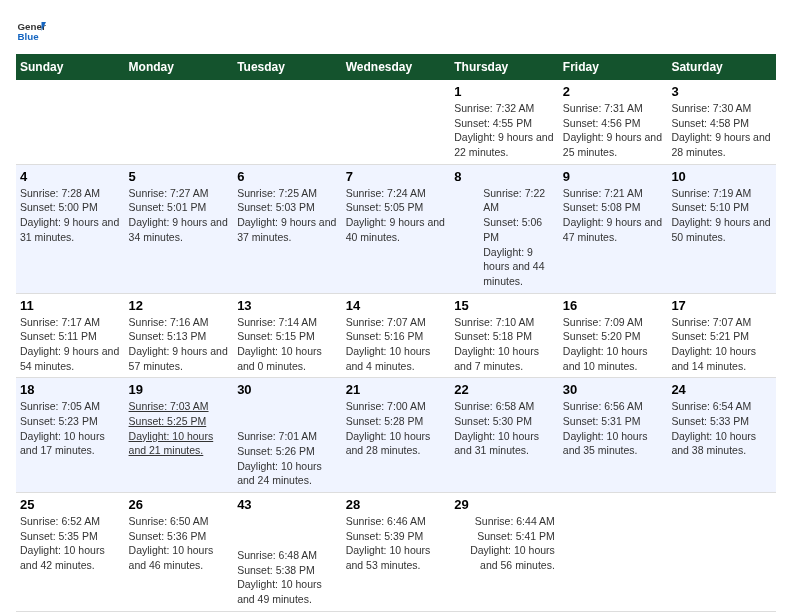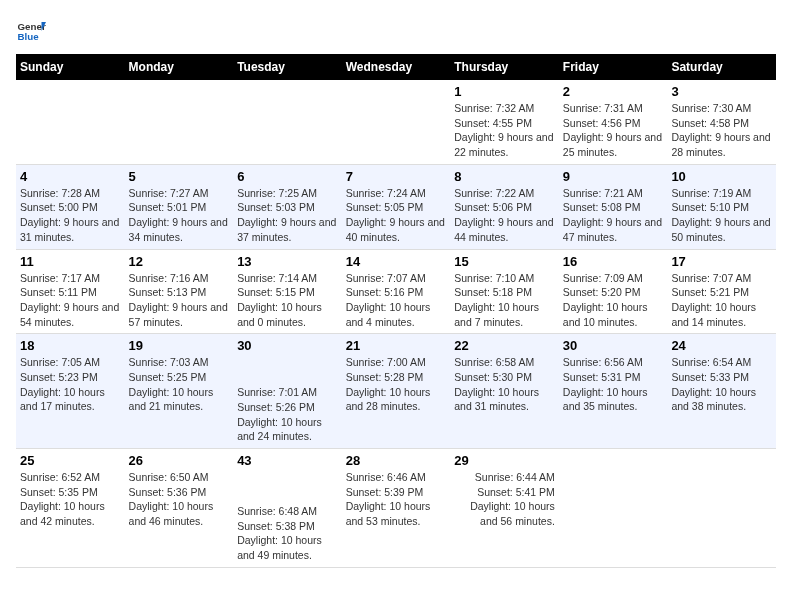"Sunday" thead tr { background-color: #000000 -> #14532d }
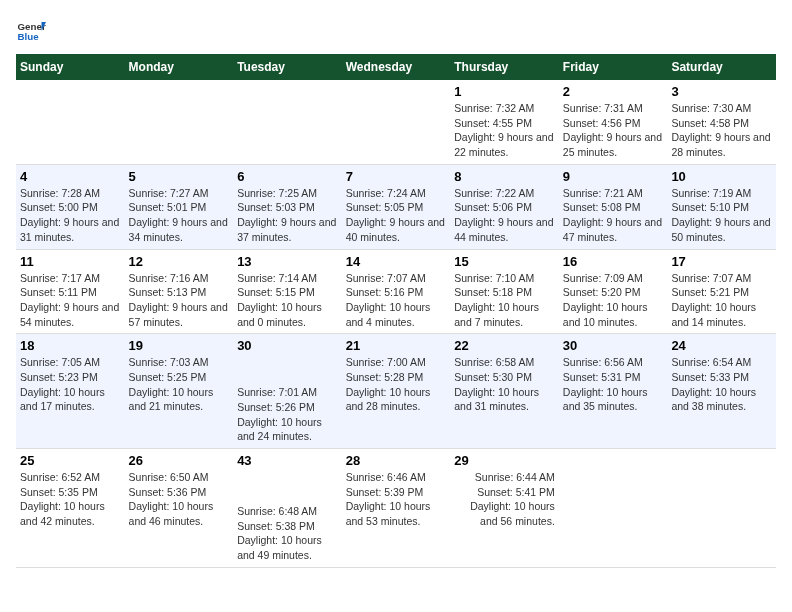"Sunrise: 7:22 AM" div.day-info { margin-left: none -> 29px }
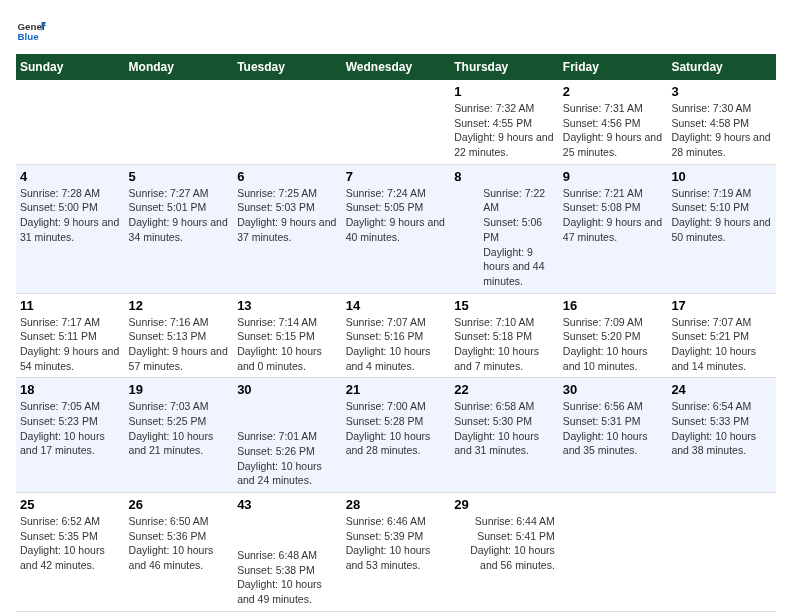"Sunrise: 7:03 AM" div.day-info { text-decoration: none -> underline }
